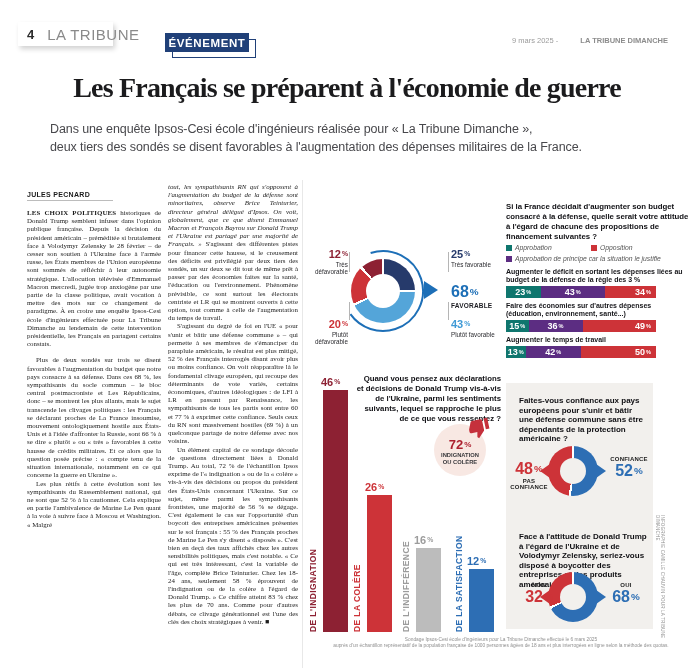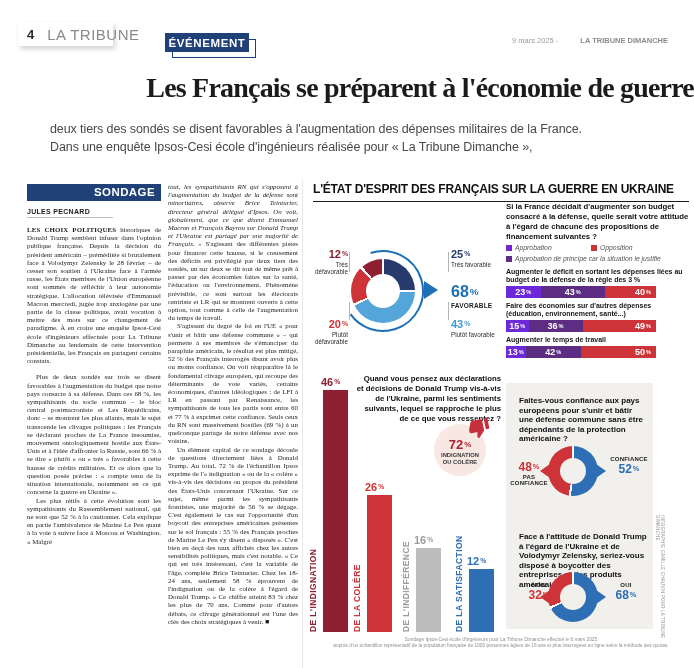"Les Français se préparent à" .headline { text-align: right -> center }
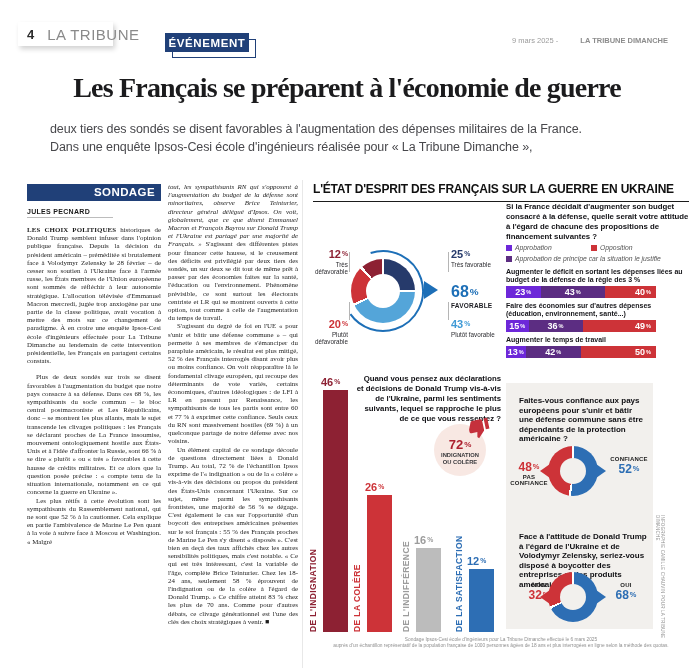"deux tiers des sondés se" div { order: before "Dans une enquête Ipsos-Cesi école" -> after "Dans une enquête Ipsos-Cesi école" }
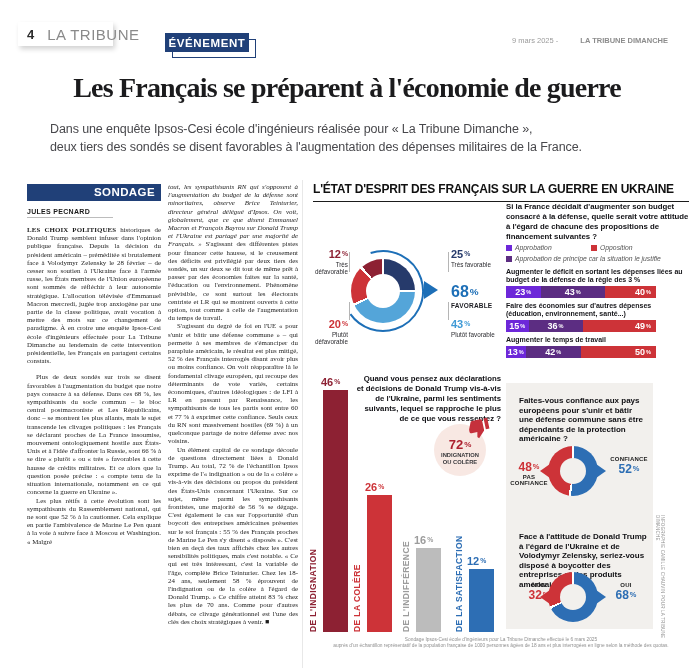"SONDAGE" div.kicker { html: <div>SONDAGE</div> -> none }
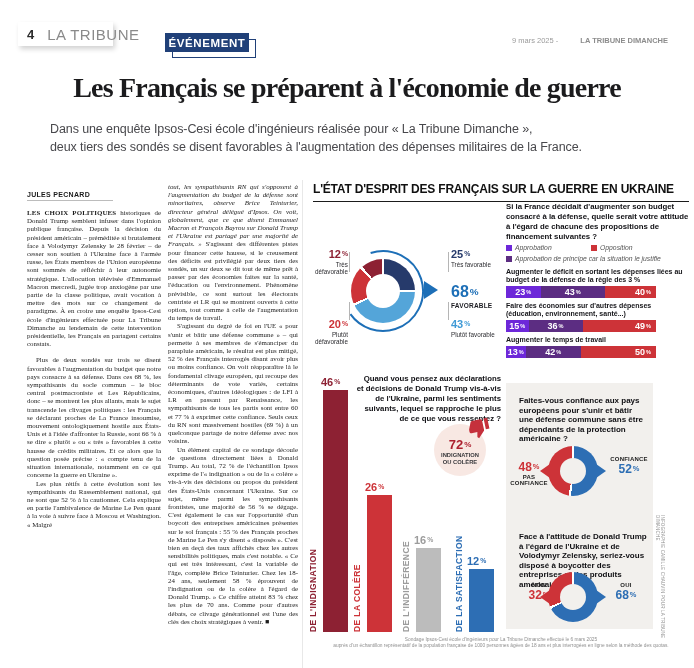"L'ÉTAT D'ESPRIT DES FRANÇAIS SUR" div.ig-title { html: <div>L'ÉTAT D'ESPRIT DES FRANÇAIS SUR LA GUERRE EN UKRAINE</div> -> none }
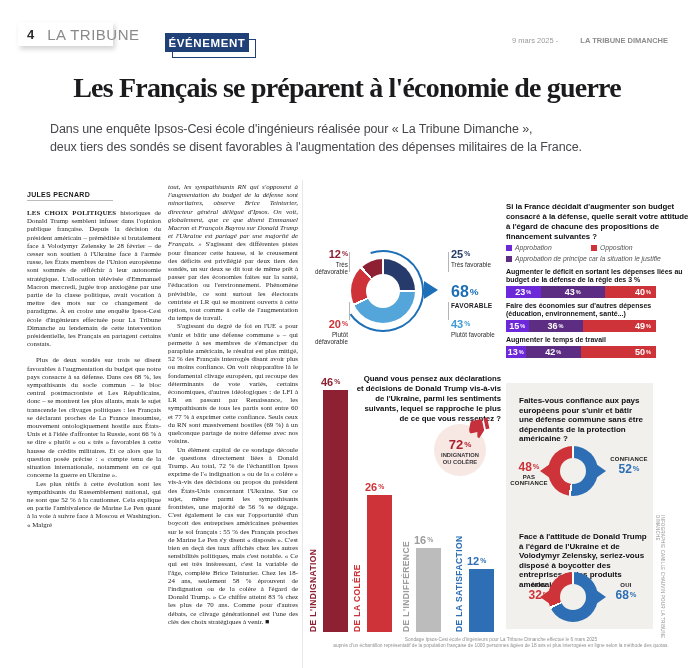"23" .sg-b { background: #6d28d9 -> #0f766e }
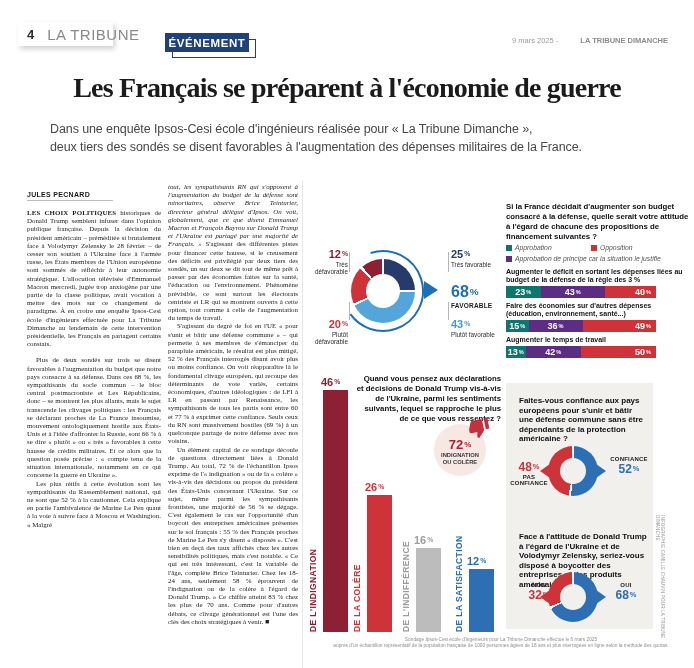"40" span { text: 40 -> 34 }
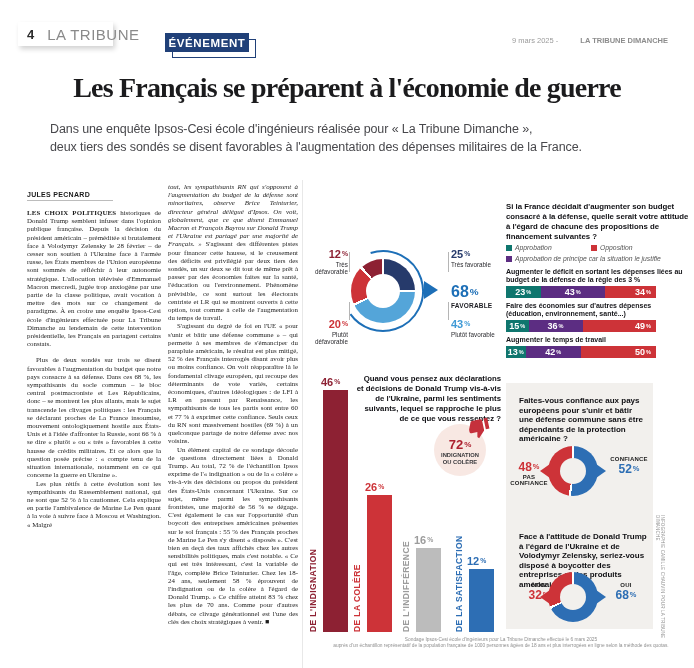"48%" .dlab .val { font-size: 12px -> 16px }
